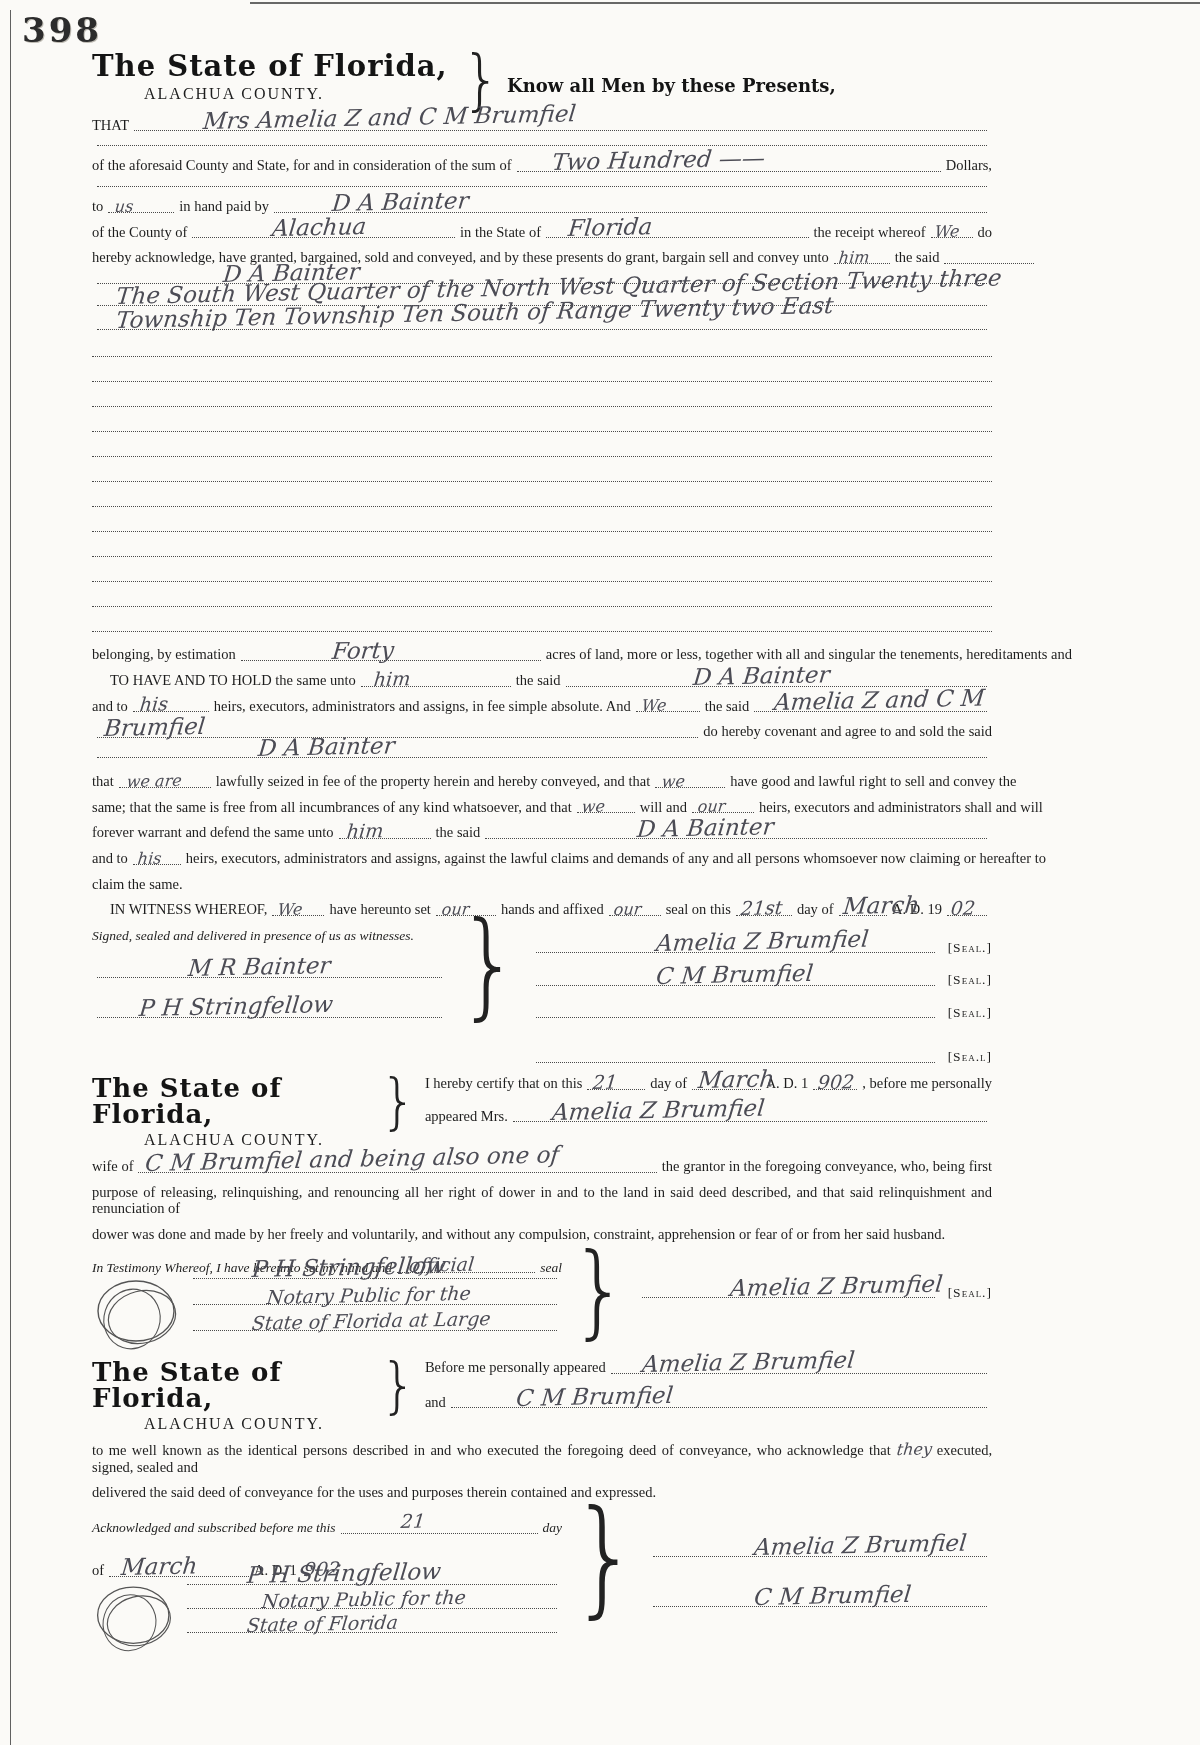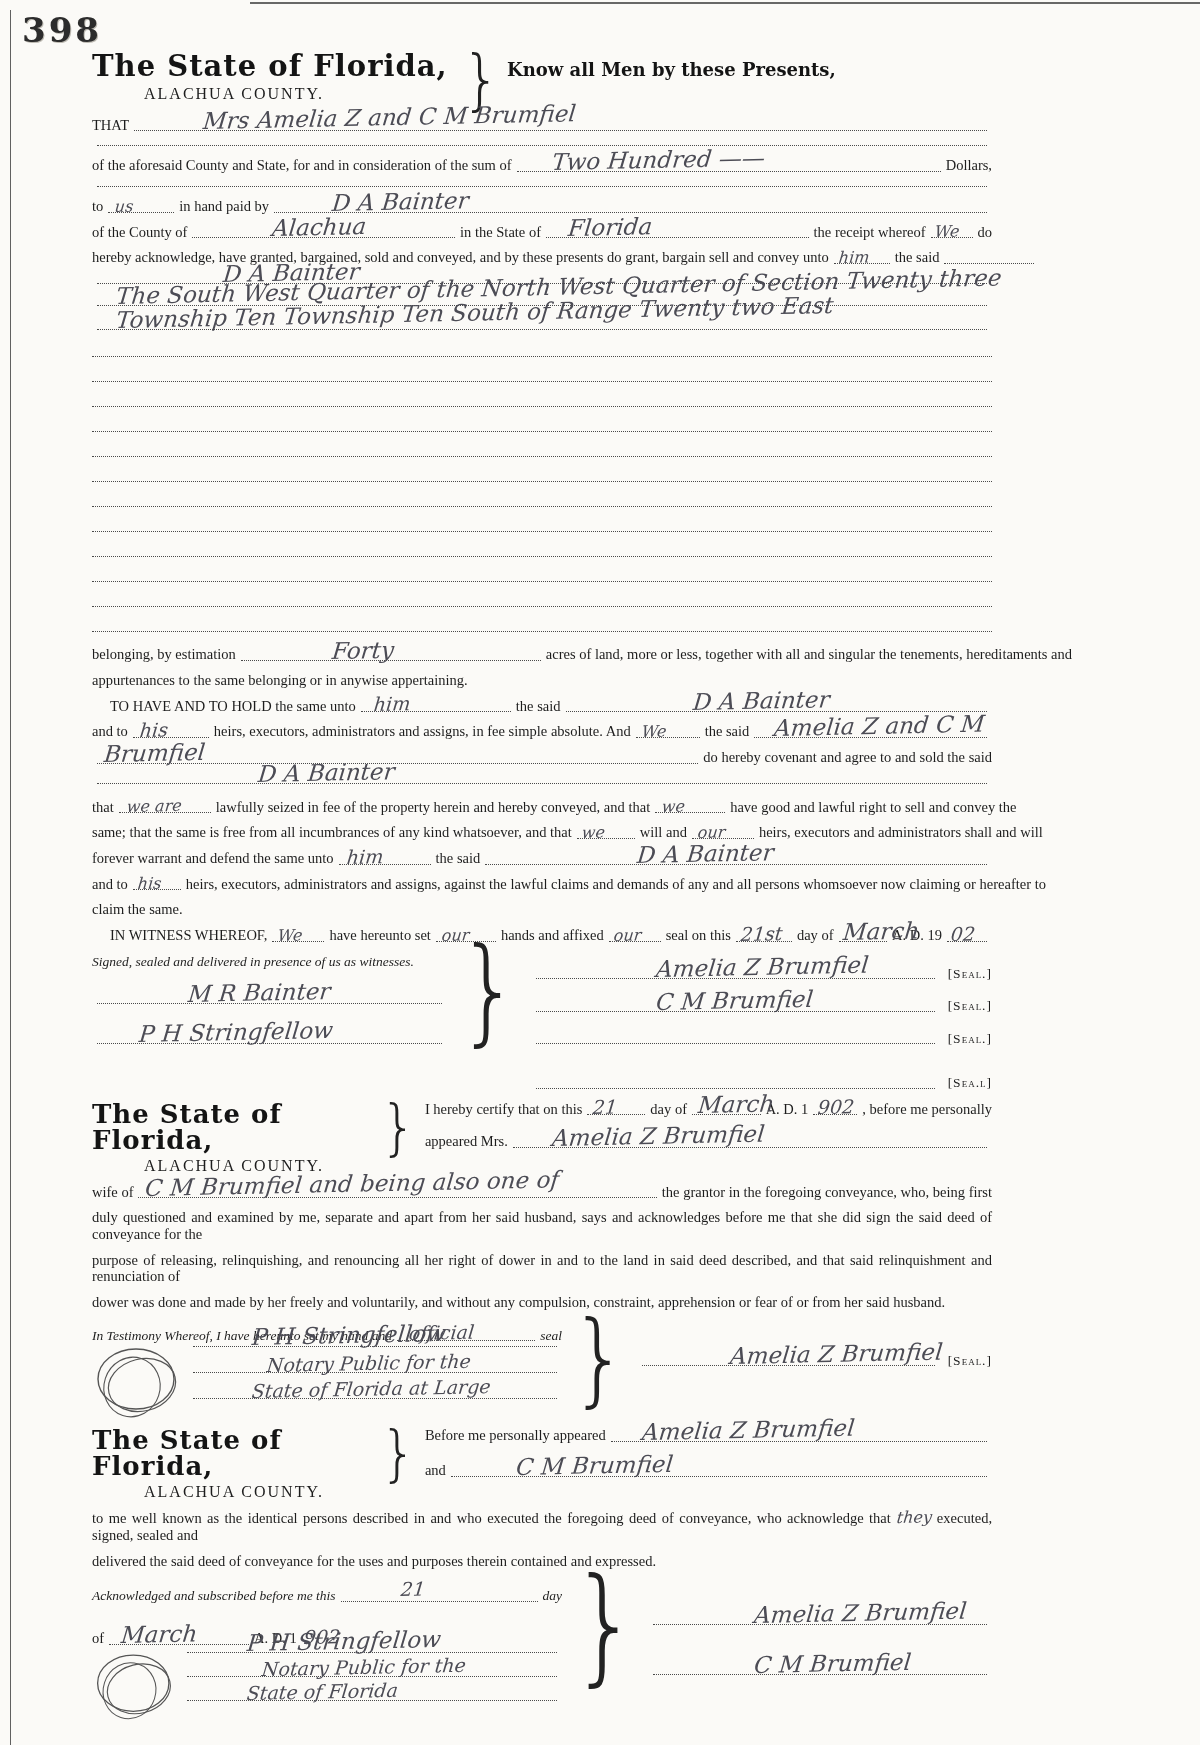"Know all Men by these" div.bl2 { margin-top: 8px -> 24px }
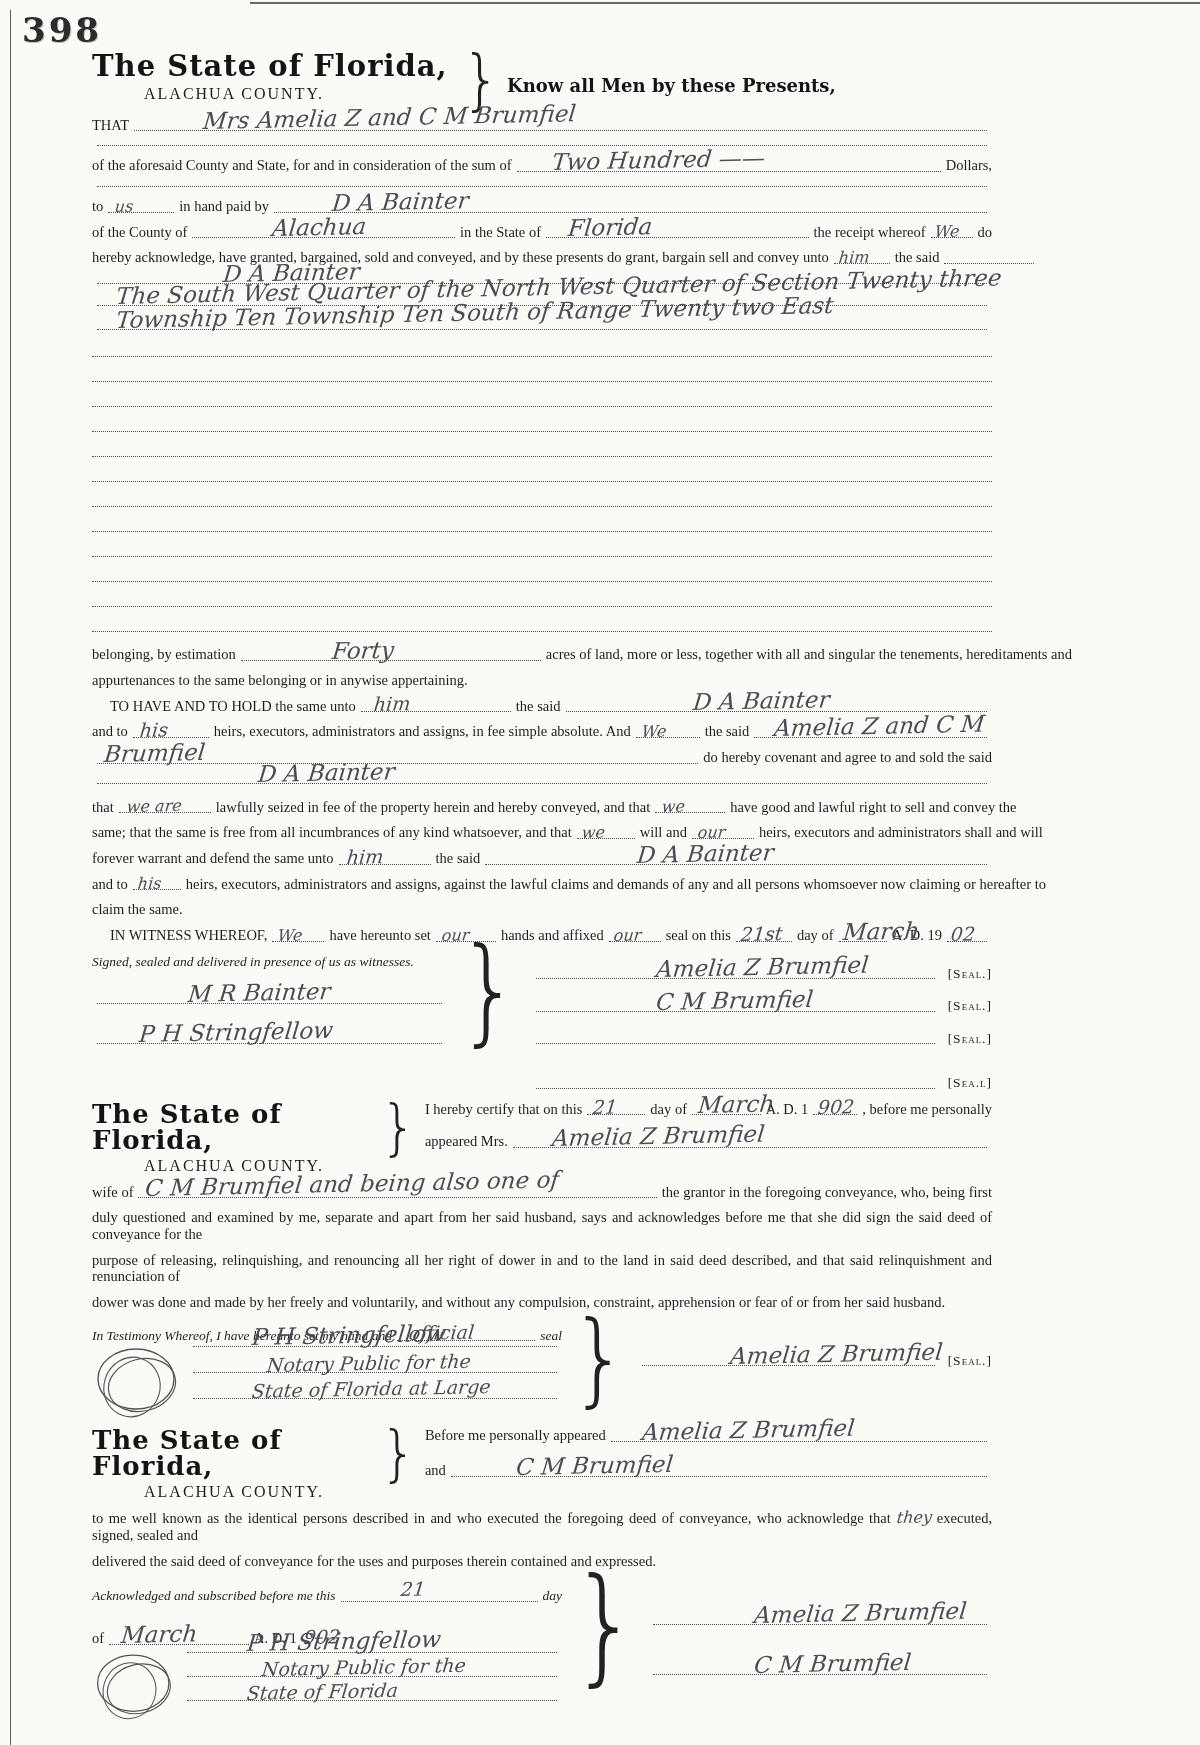"appurtenances to the same belonging" div.ln { html: <div> <span>appurtenances to the same belonging or in anywise appertaining.</span> </div> -> none }
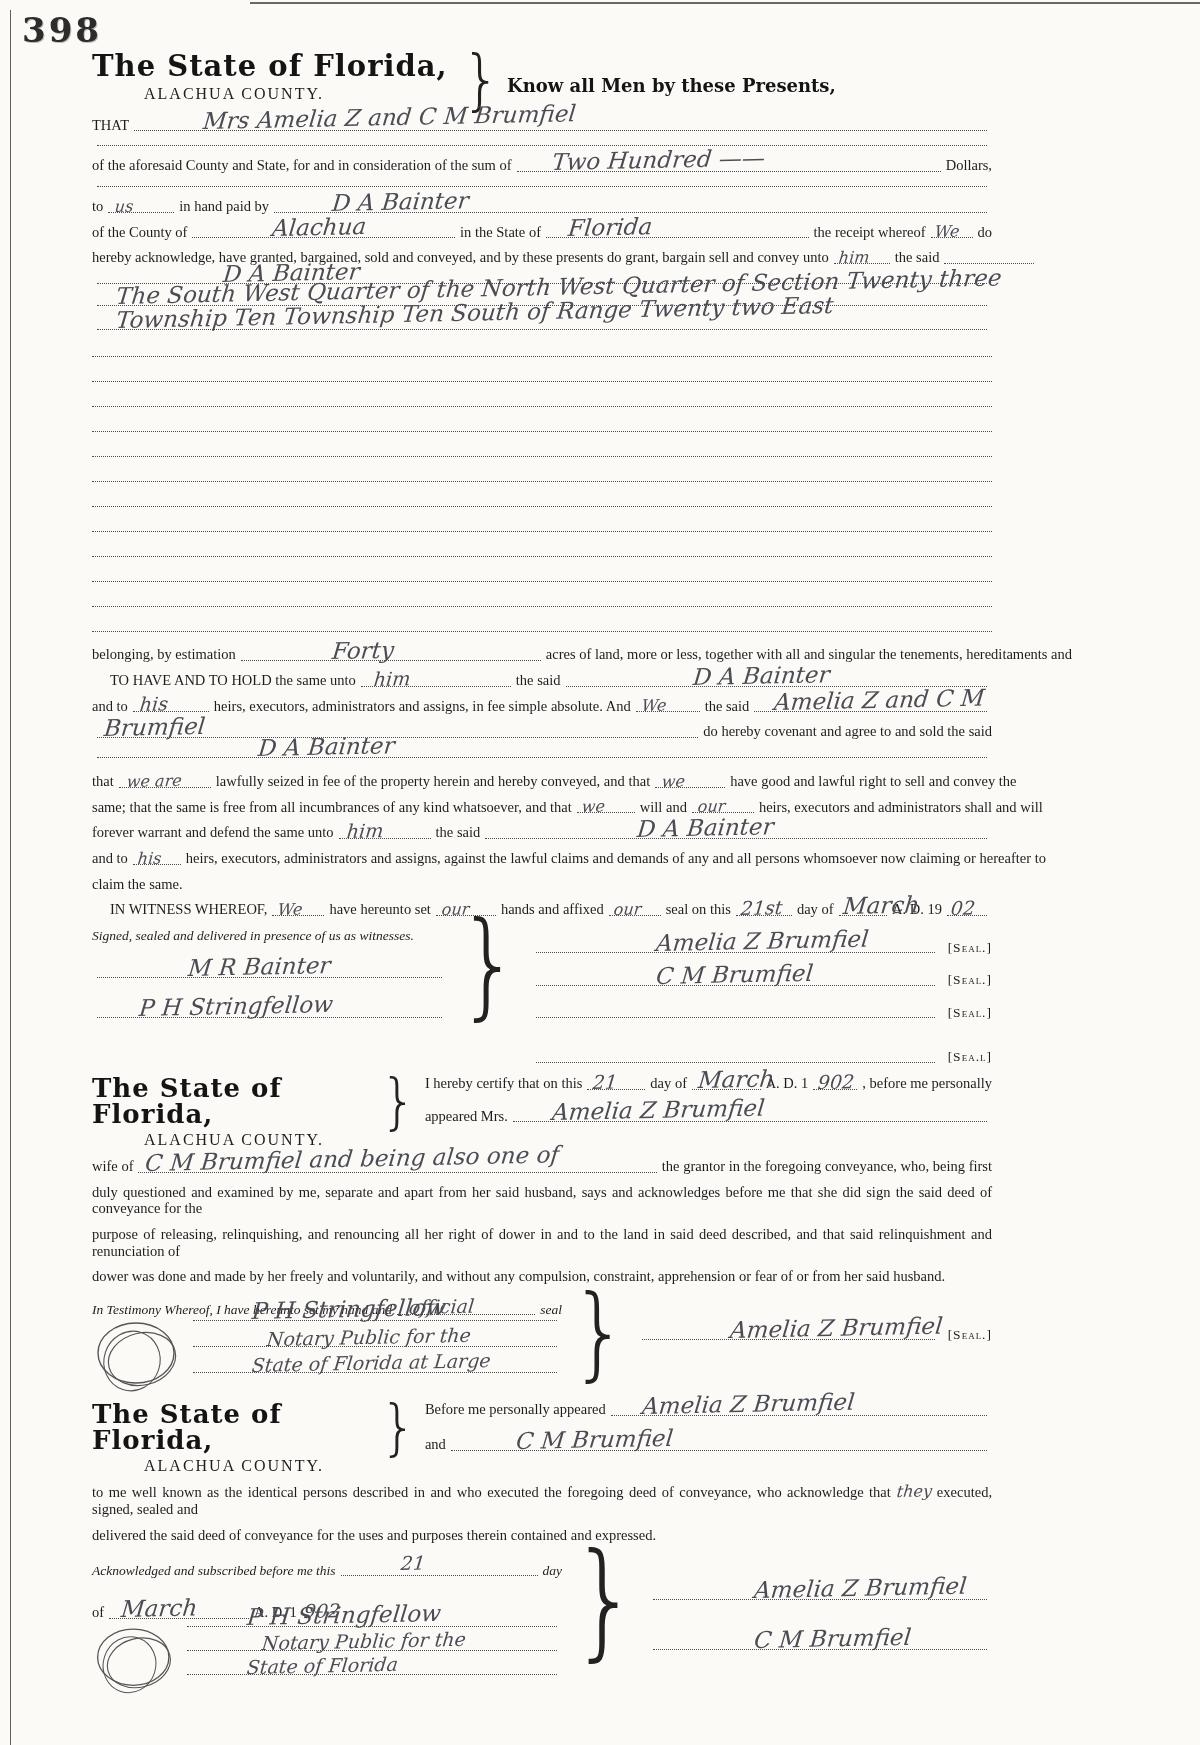"duly questioned and examined by" div.ln { html: <div><span>duly questioned and examined by me, separate and apart from her said husband, says and acknowledges before me that she did sign the said deed of conveyance for the</span></div> -> none }
